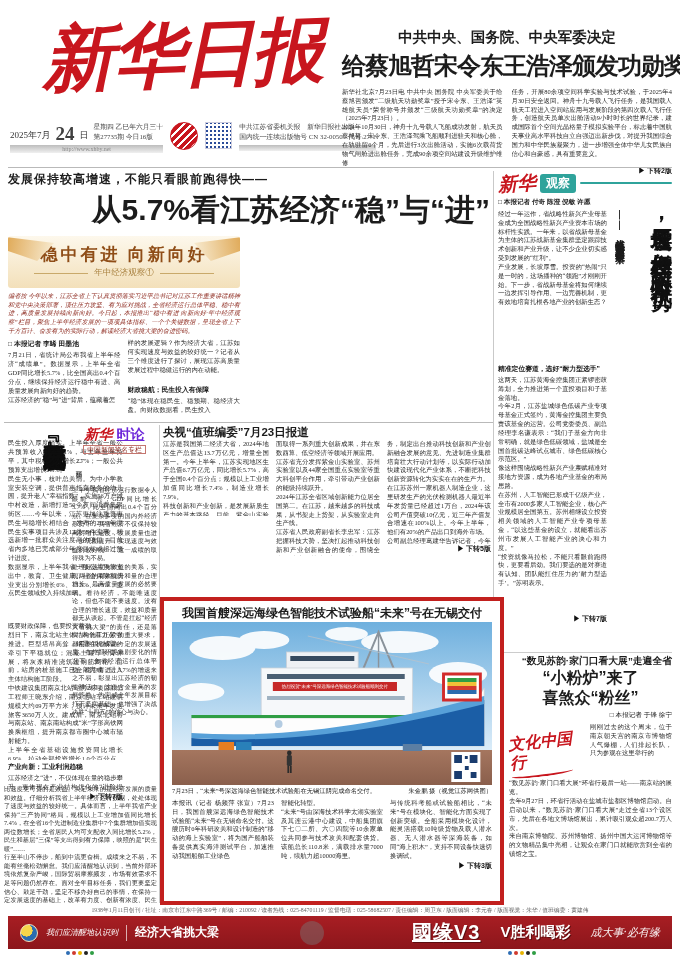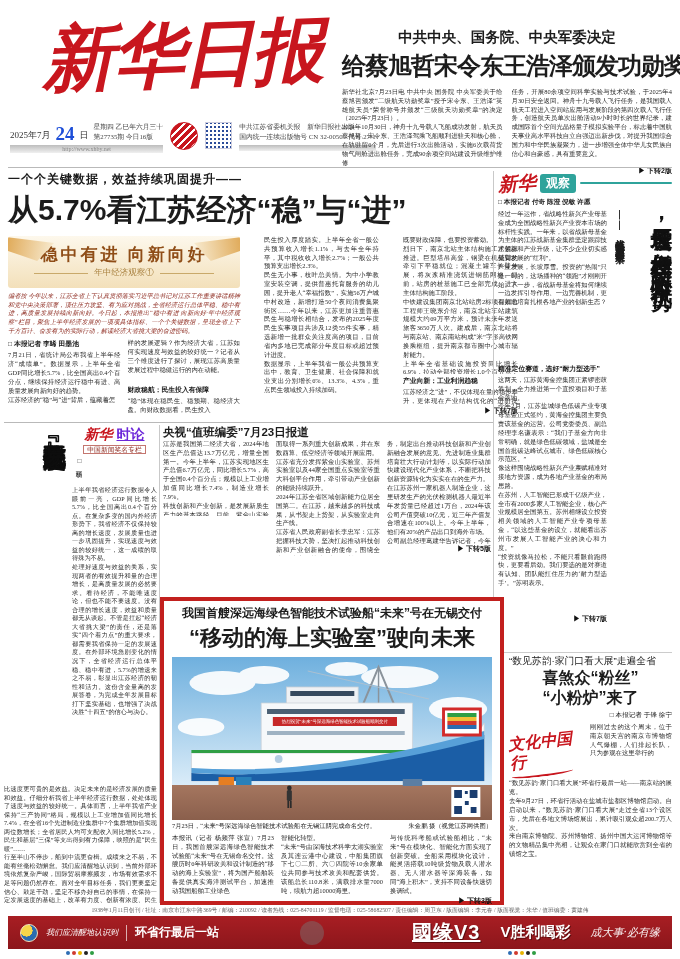"24" .dl-day { color: #1d4ed8 -> #404040 }
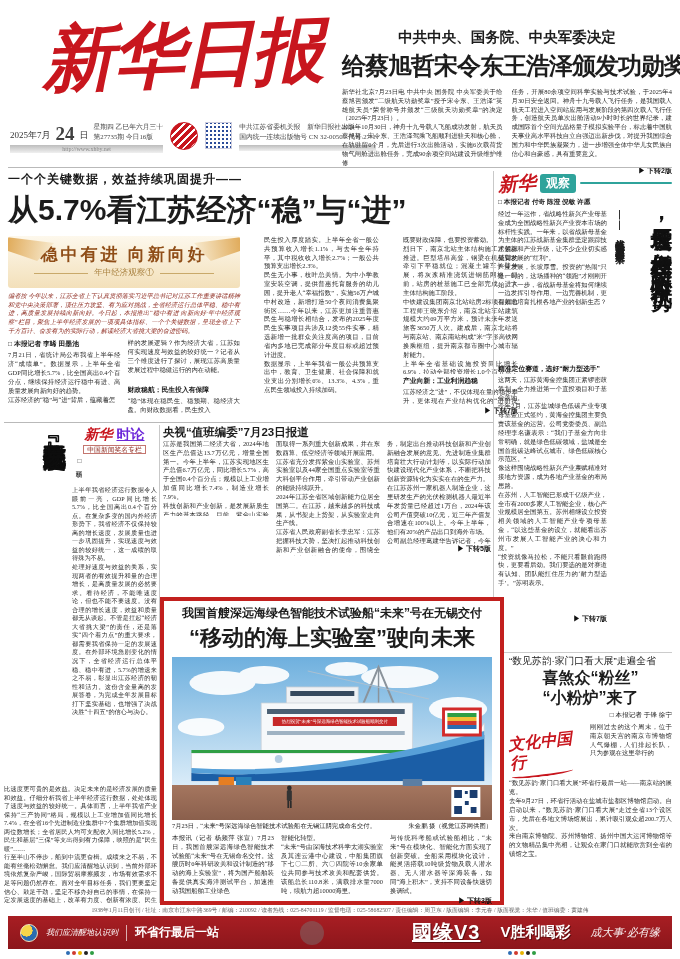"一个个关键数据，效益持续巩固提升——" div.lead-kicker { text: 一个个关键数据，效益持续巩固提升 -> 发展保持较高增速，不能只看眼前跑得快 }
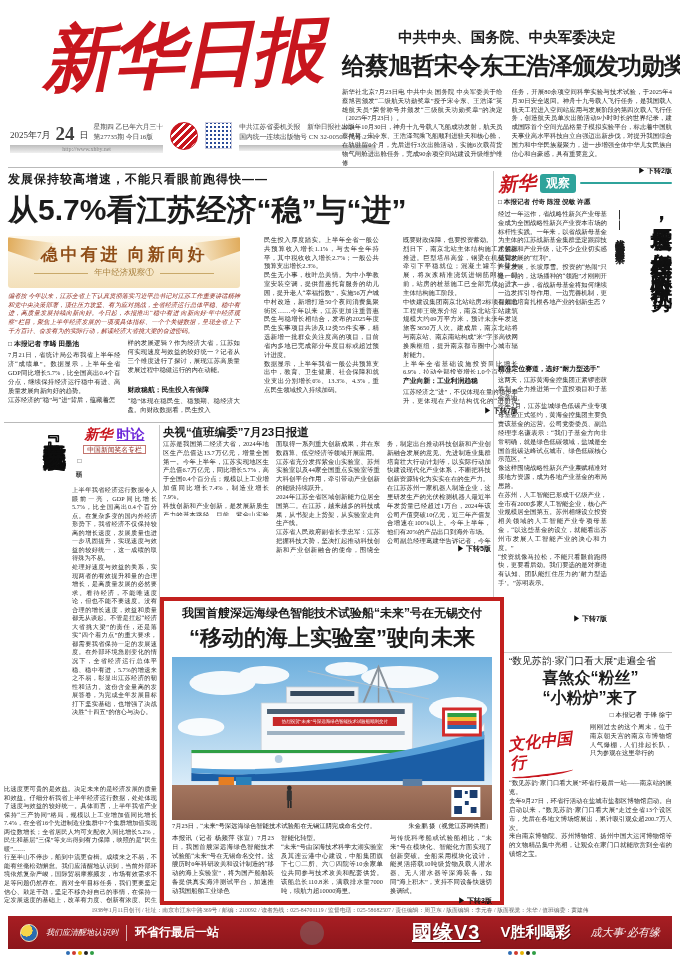"从5.7%看江苏经济“稳”与“进”" .lead-head { text-align: left -> right }
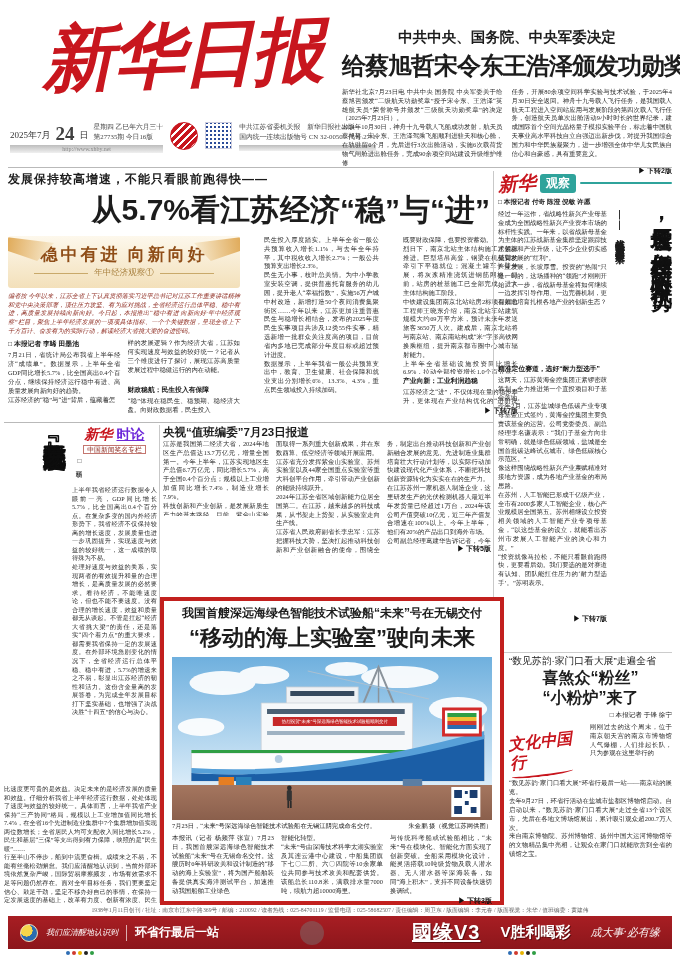"稳中有进 向新向好" .lead-body { flex-direction: none -> column }
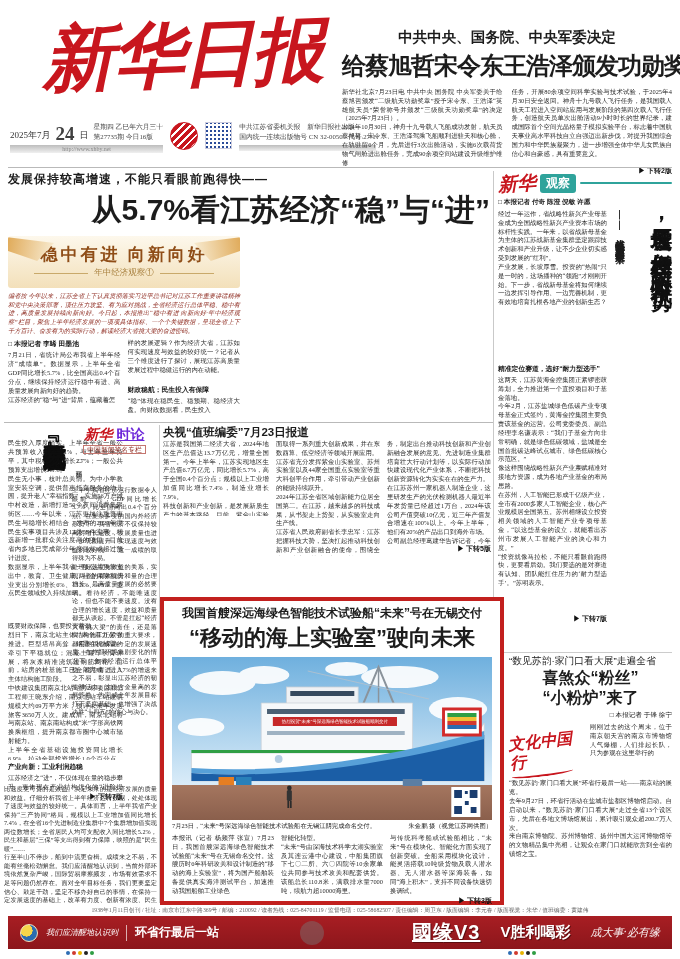"“移动的海上实验室”驶向未来" div.rb-head { html: <div>“移动的海上实验室”驶向未来</div> -> none }
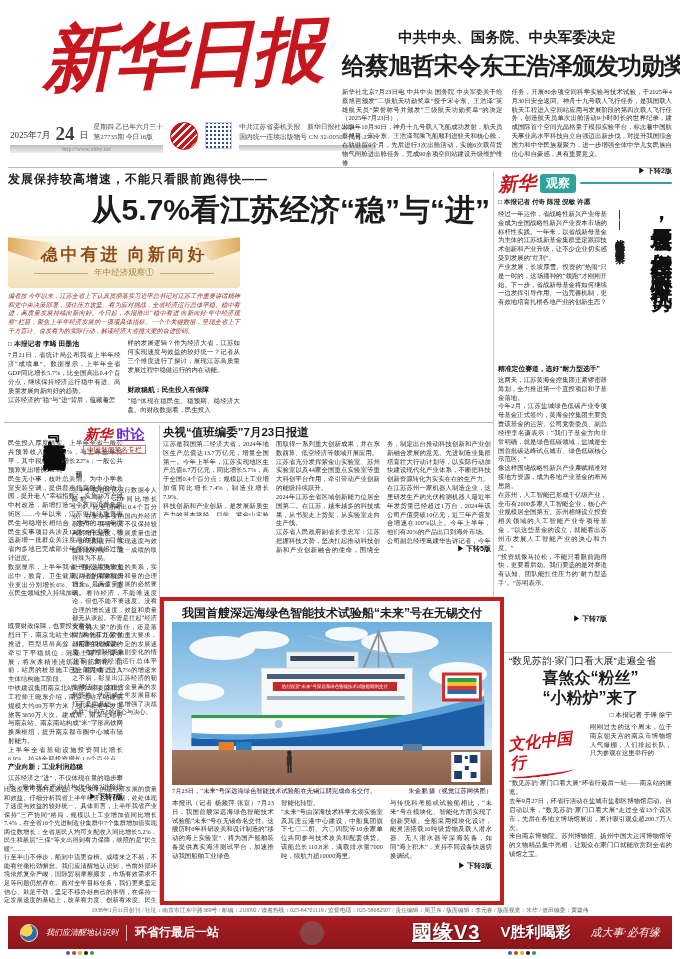"“数见苏韵·家门口看大展”走遍全省" .fl-kicker { font-weight: 400 -> 700; text-align: left -> right }
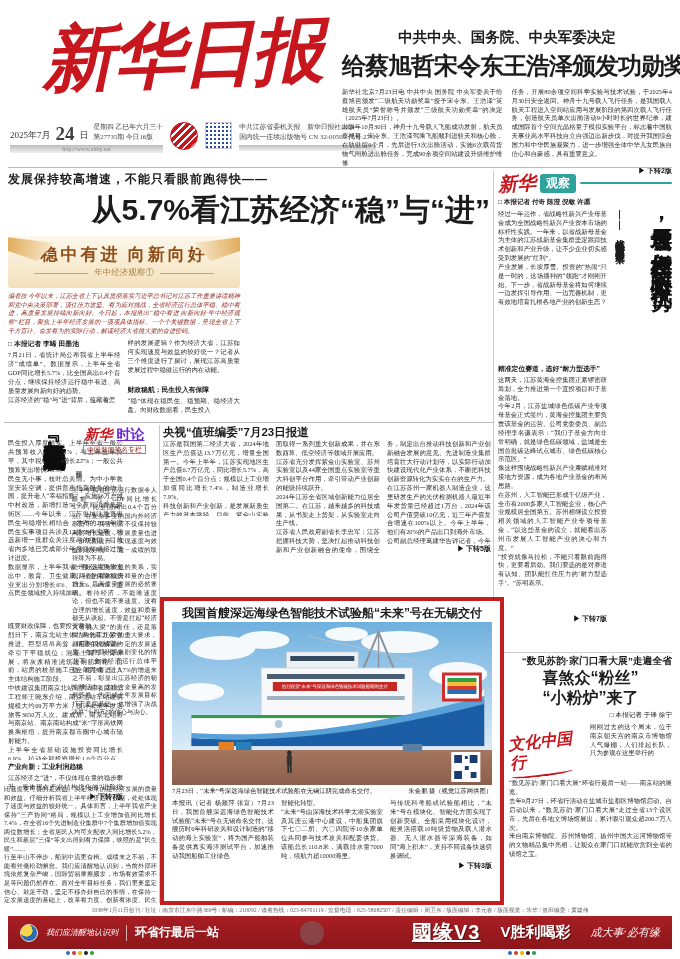"喜煞众“粉丝”" div.fl-h { order: before "“小粉炉”来了" -> after "“小粉炉”来了" }
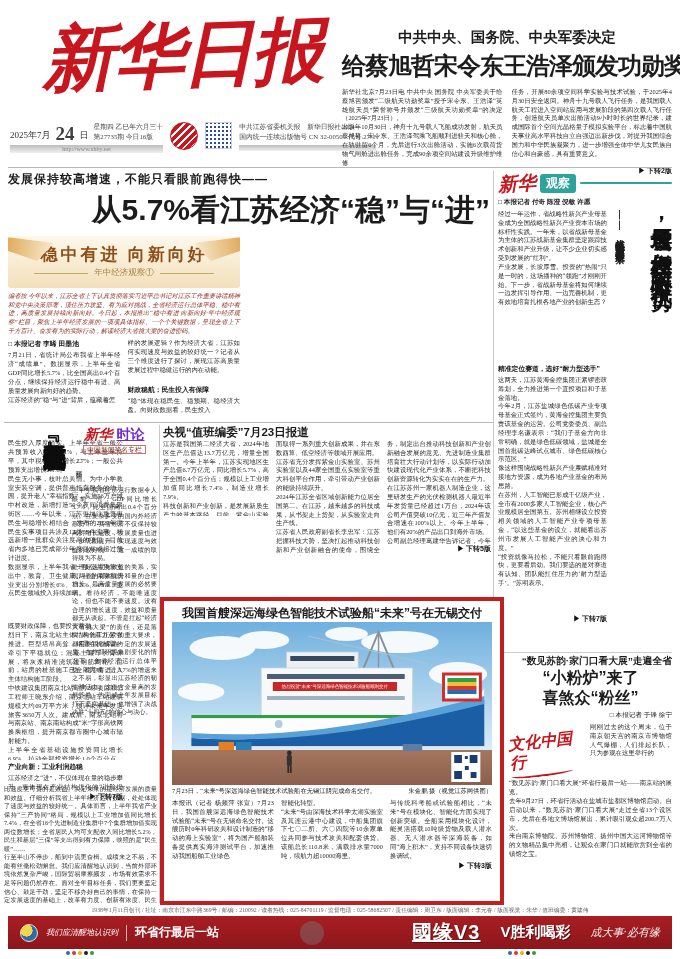"环省行最后一站" span.partner { text: 环省行最后一站 -> 经济大省挑大梁 }
